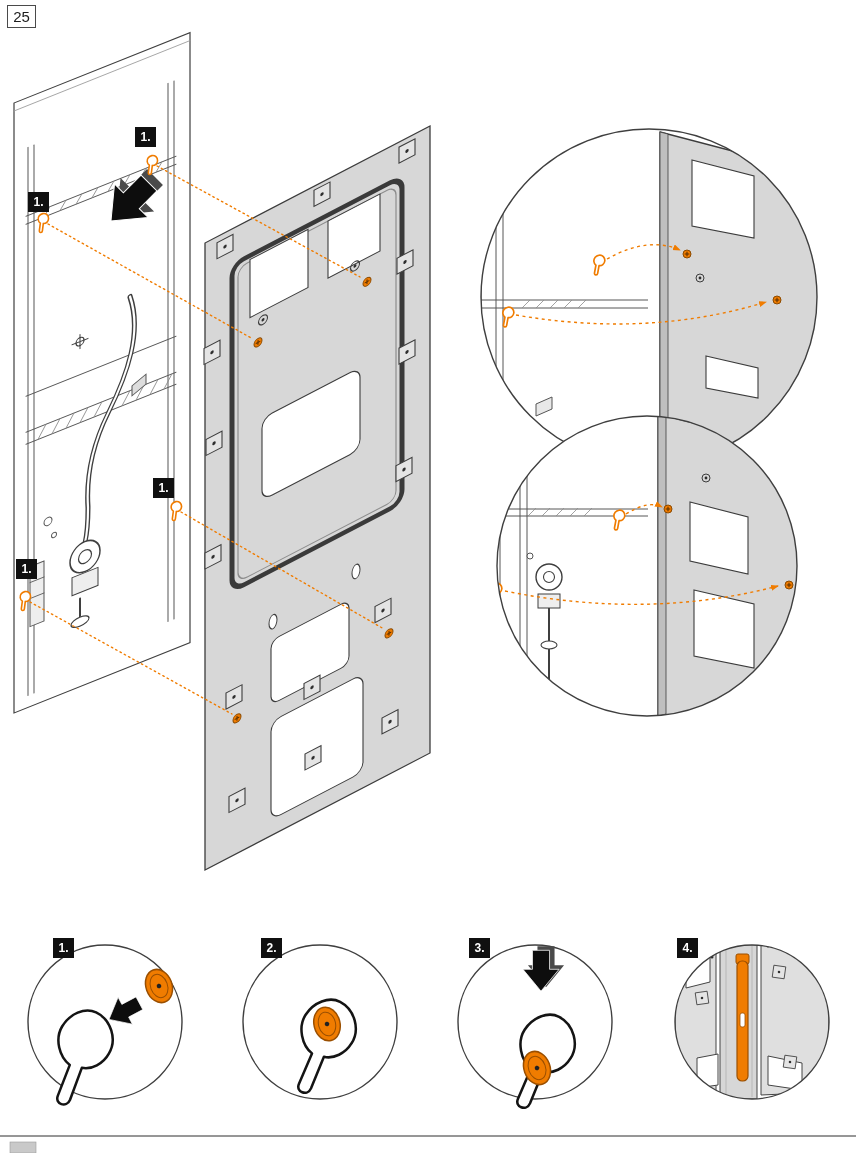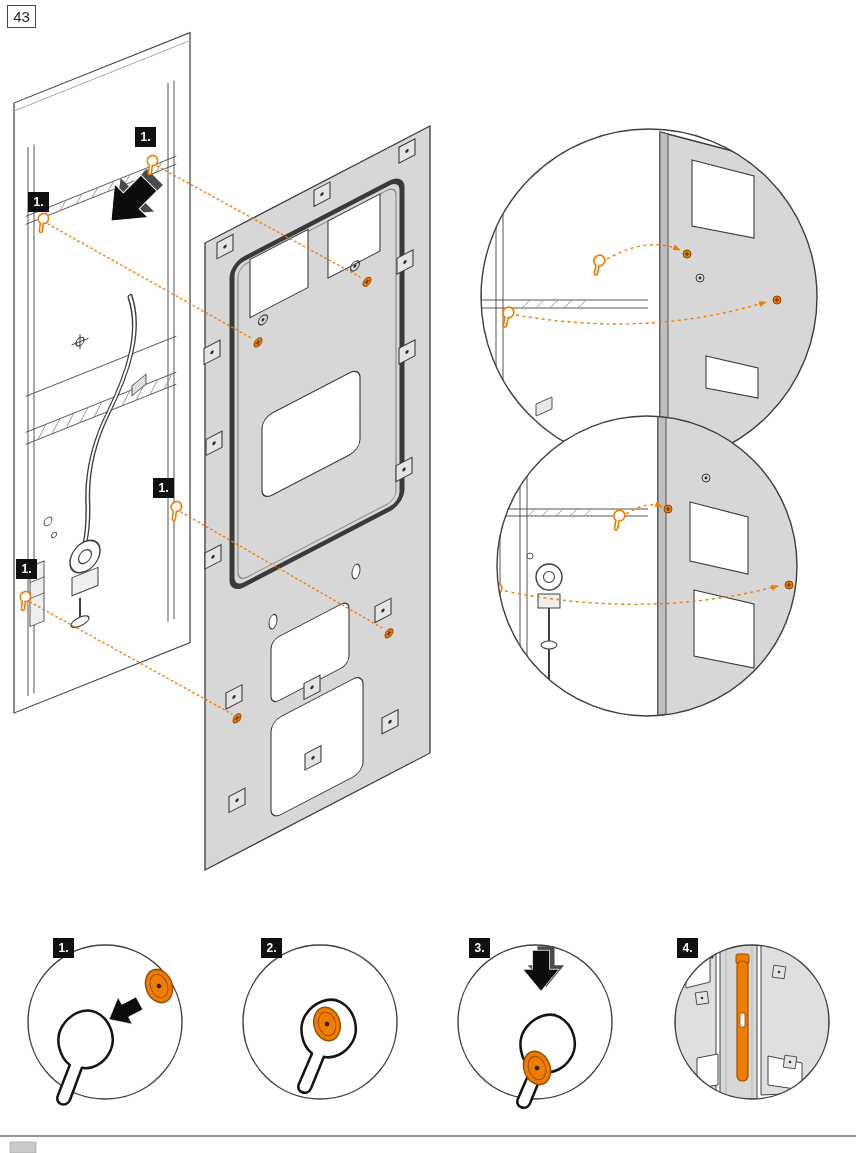"43" div.page-num { text: 43 -> 25 }
